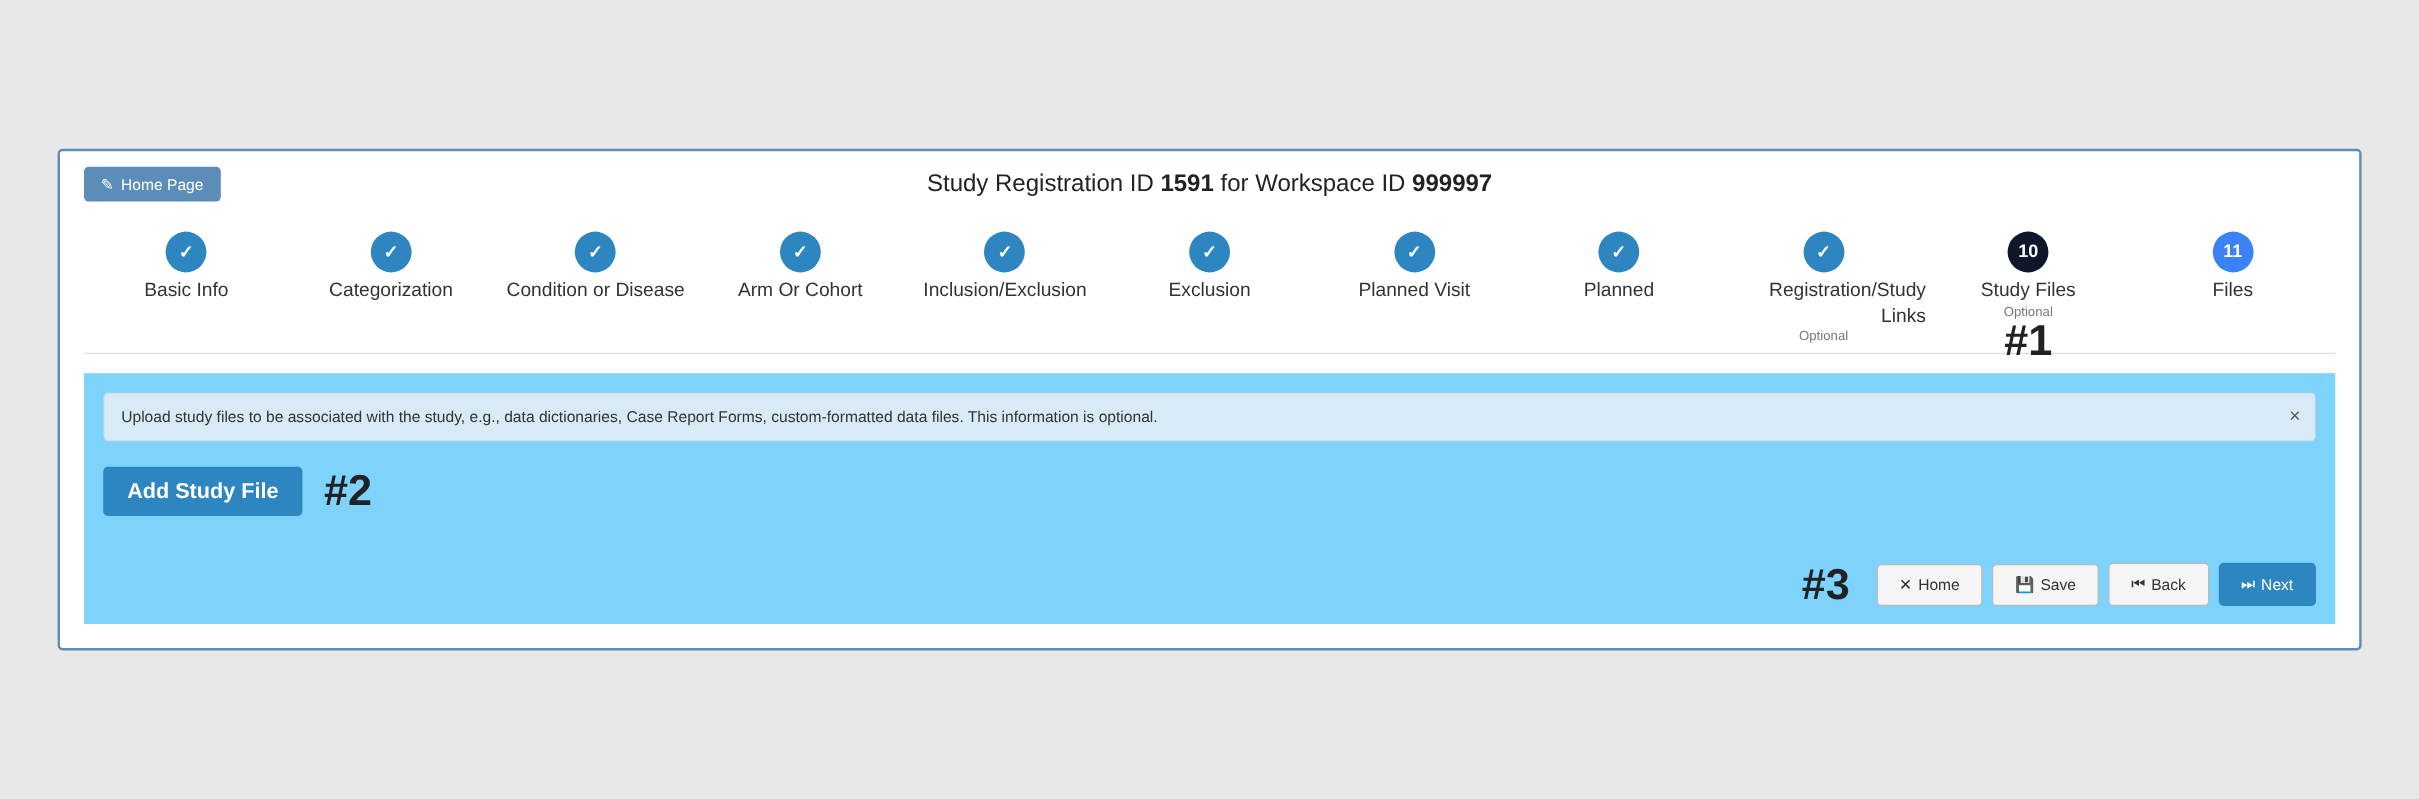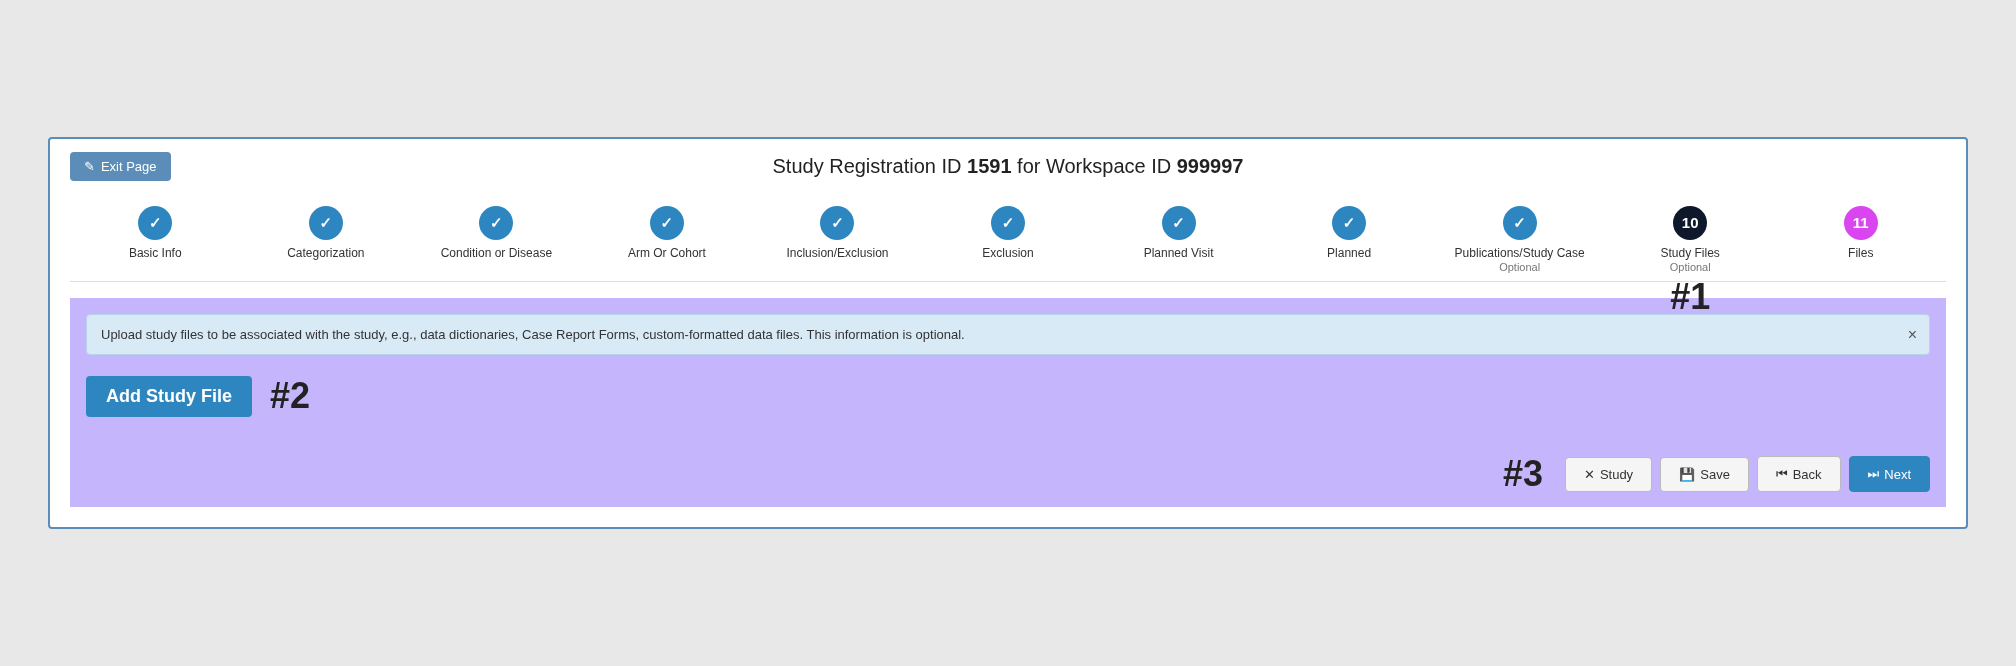"Exit Page" span { text: Exit -> Home }
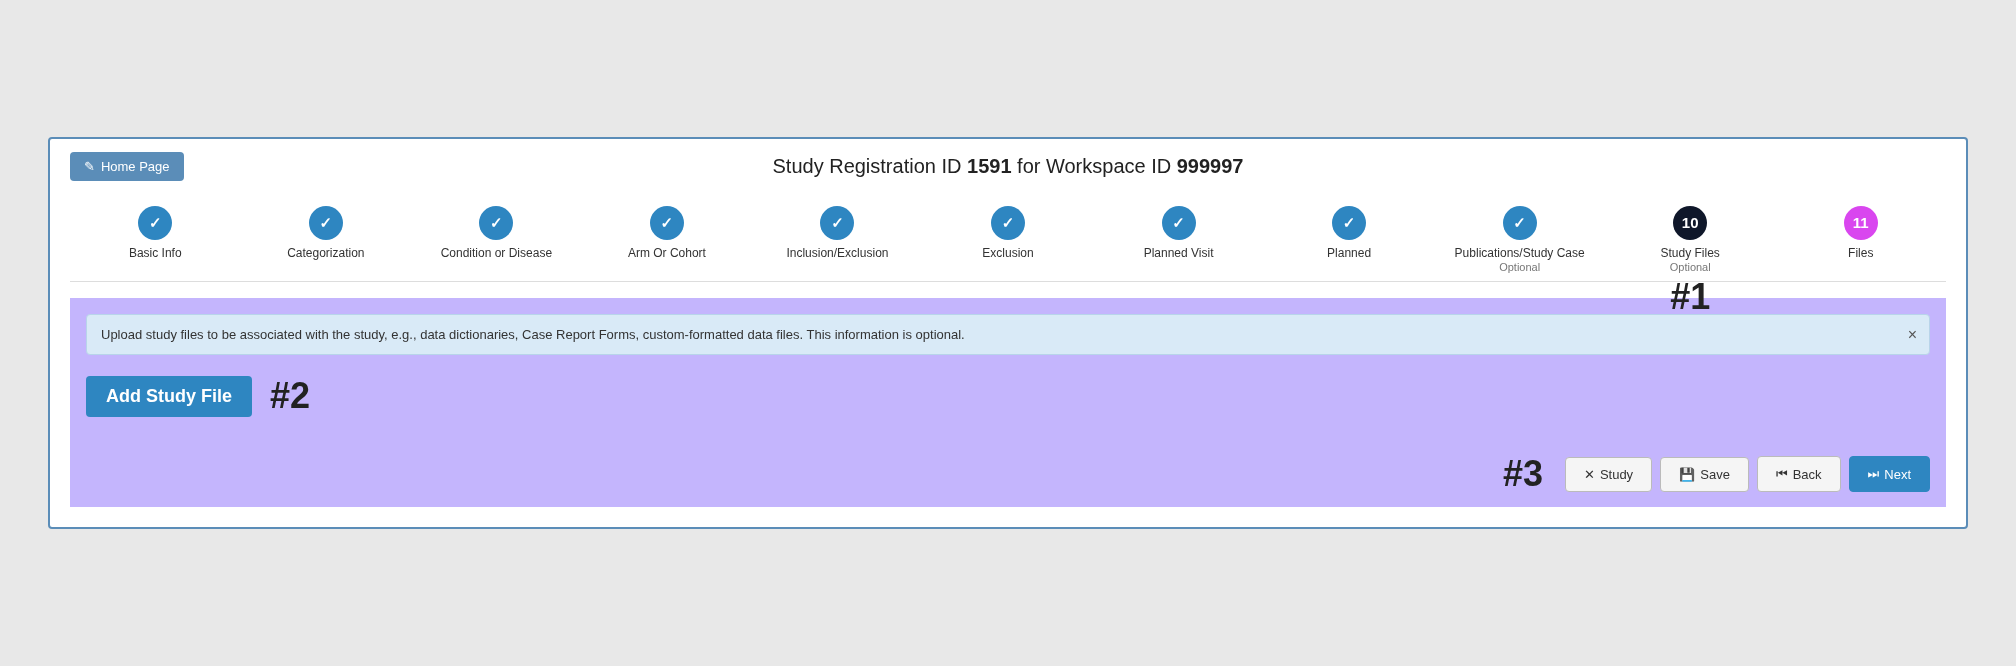"11" .step-circle.inactive { background: #d946ef -> #3b82f6 }
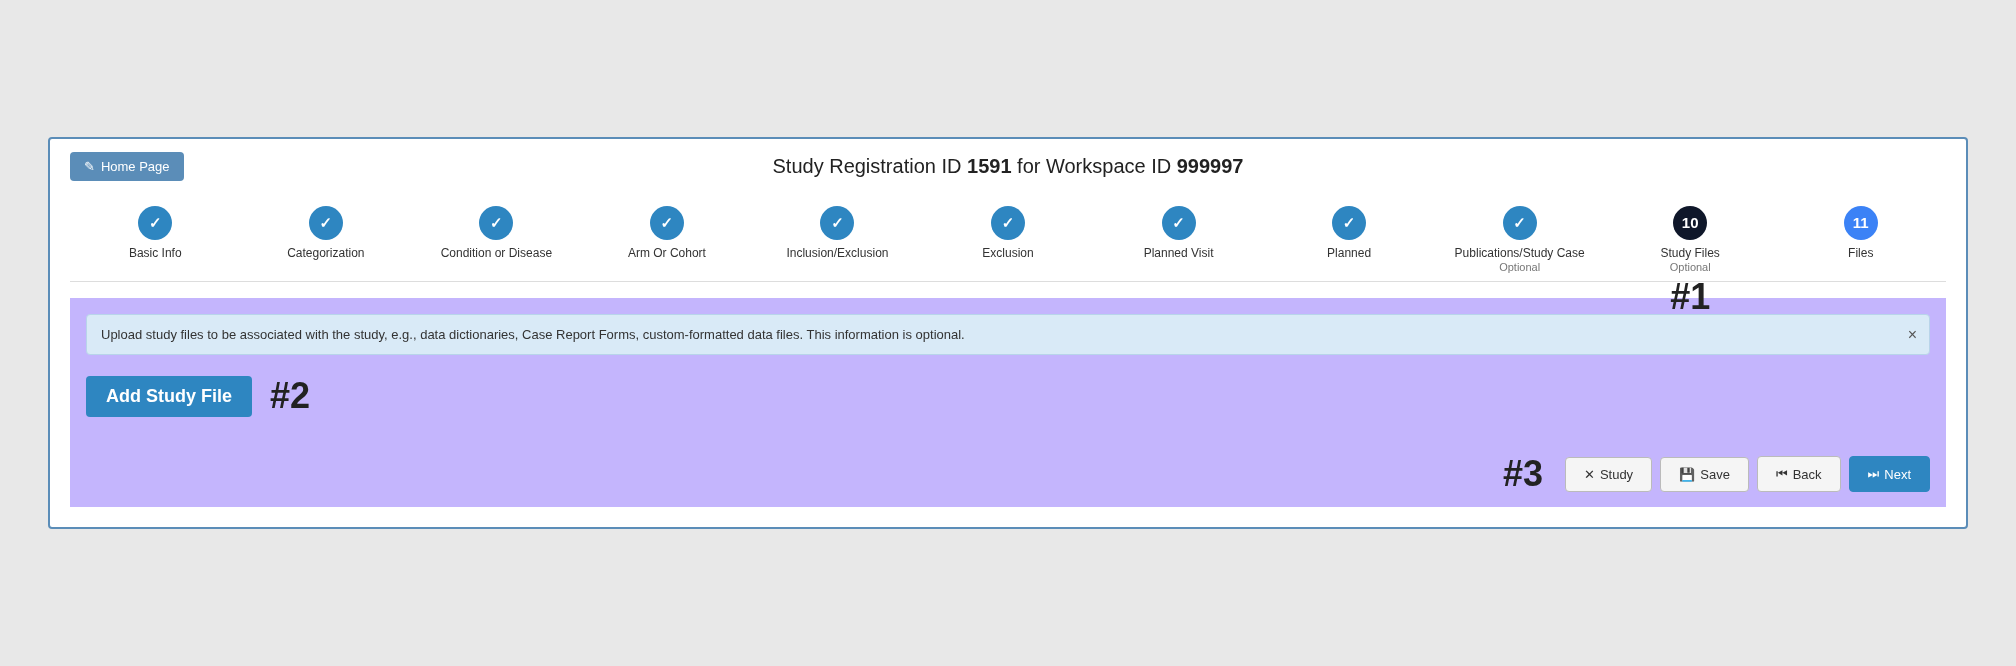"Basic Info" .step-label { font-size: 12px -> 16px }
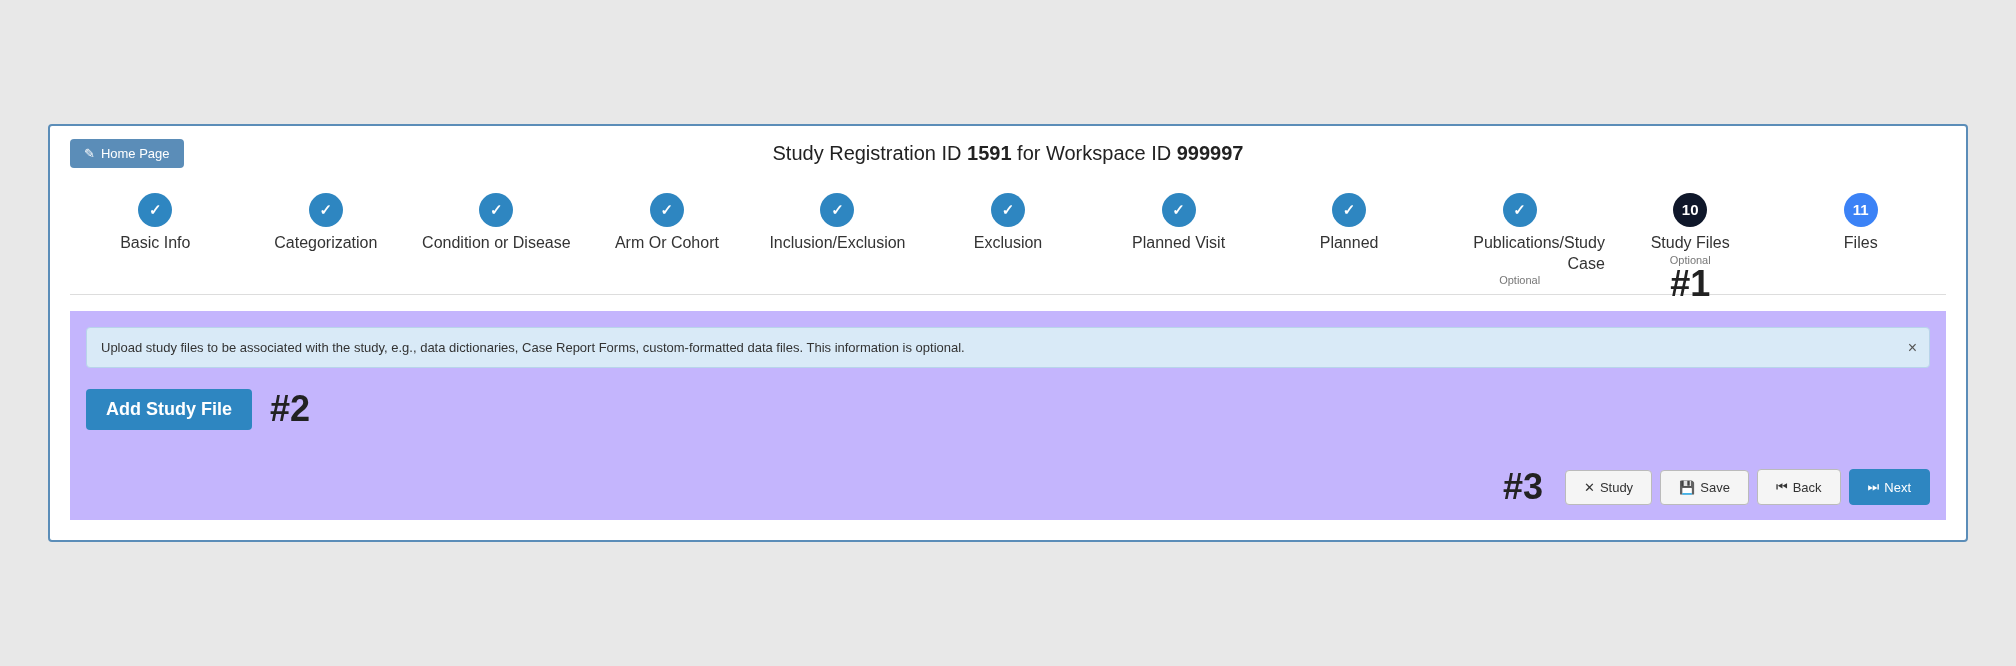"Publications/Study Case" span.step-label { text: Publications/Study Case -> Registration/Study Links }
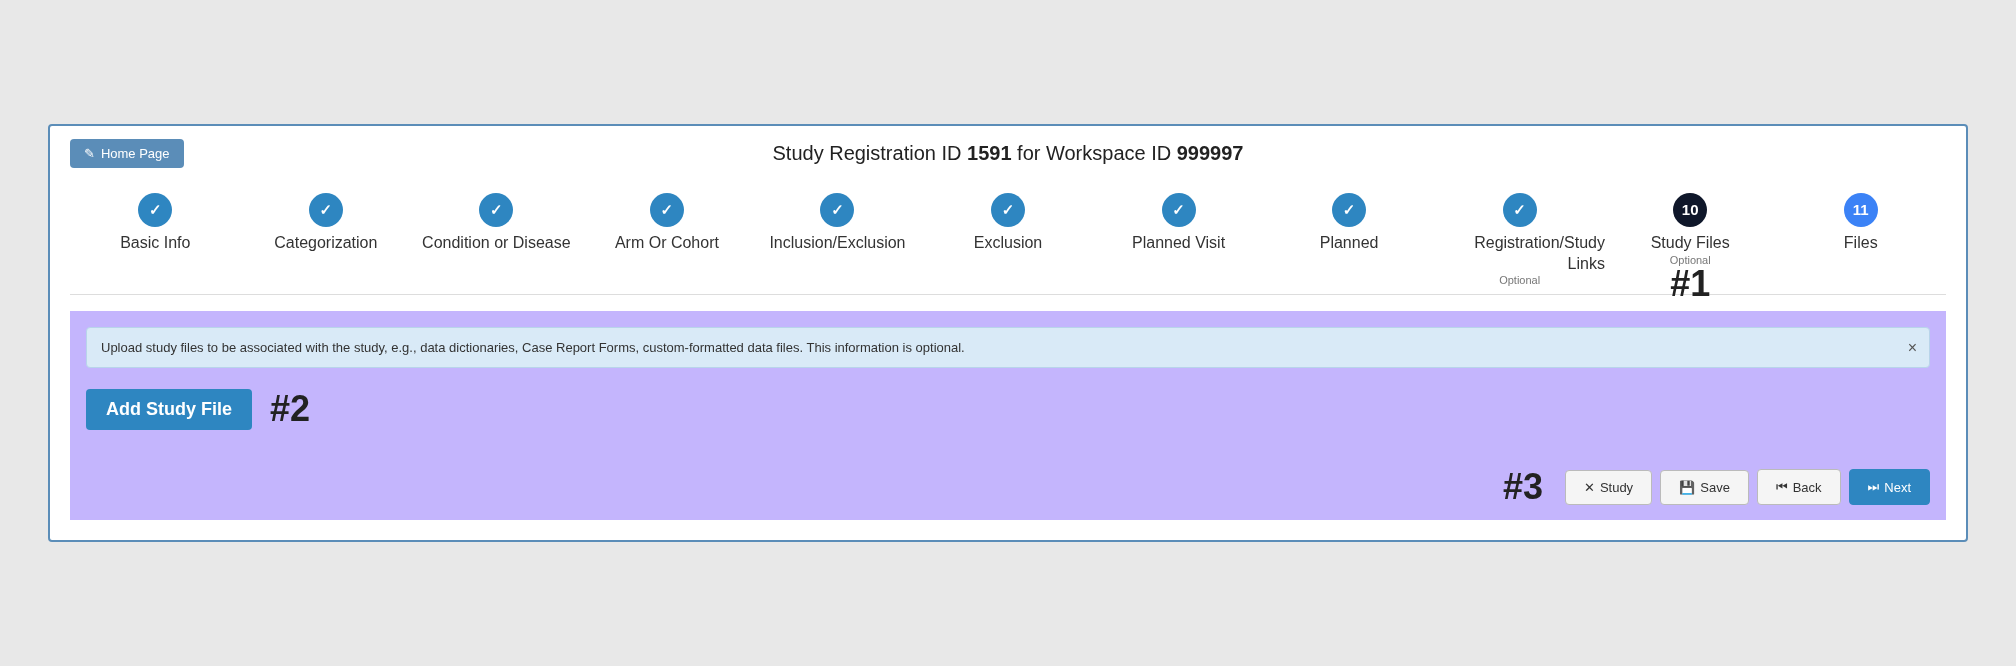"Upload study files to be" .content-area { background: #c4b5fd -> #7dd3fc }
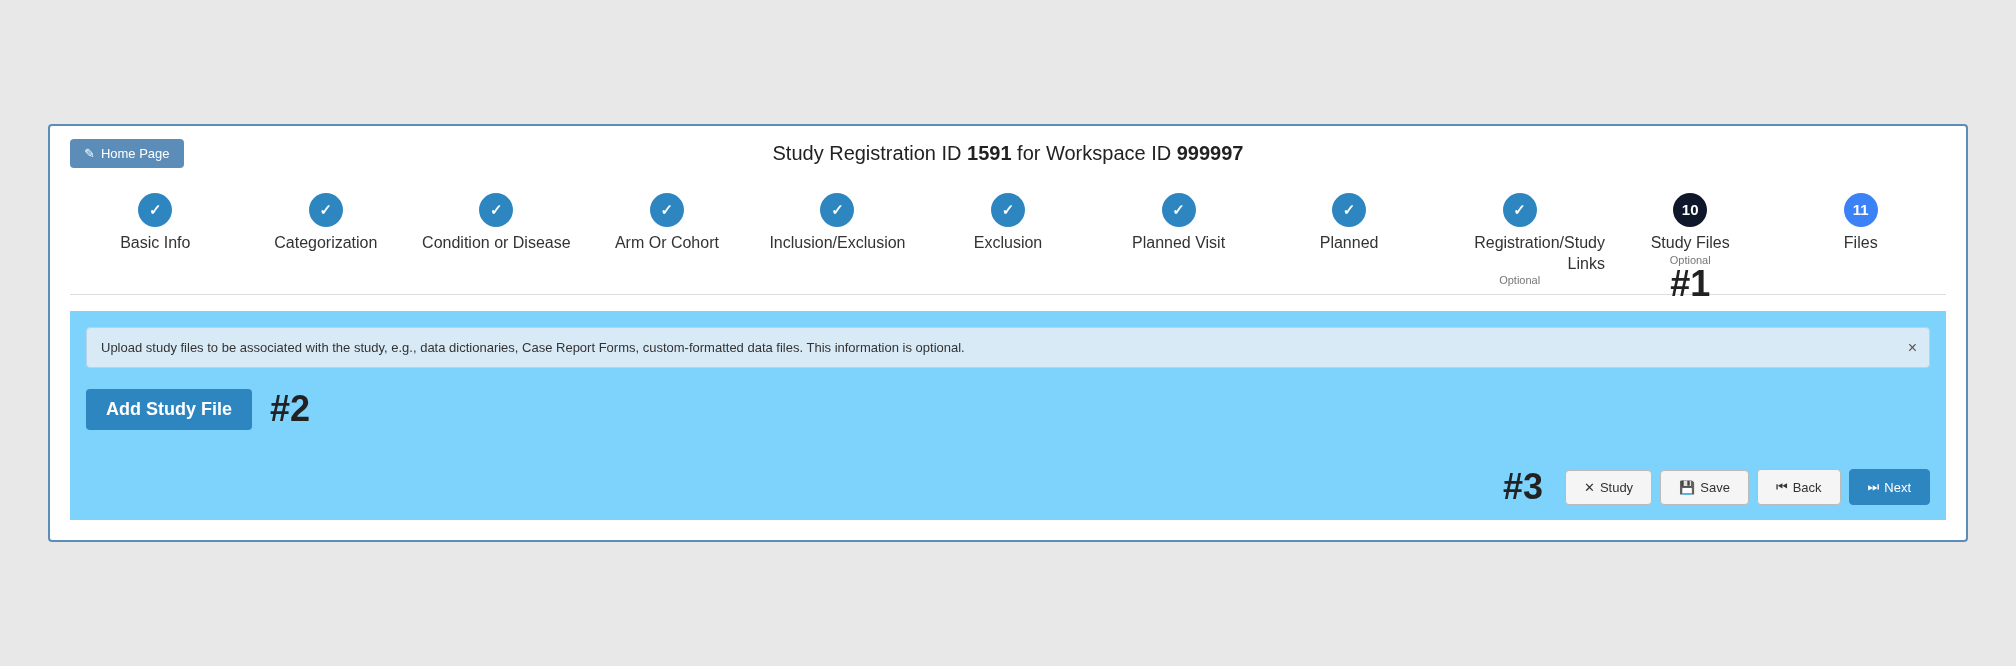"Study" span { text: Study -> Home }
